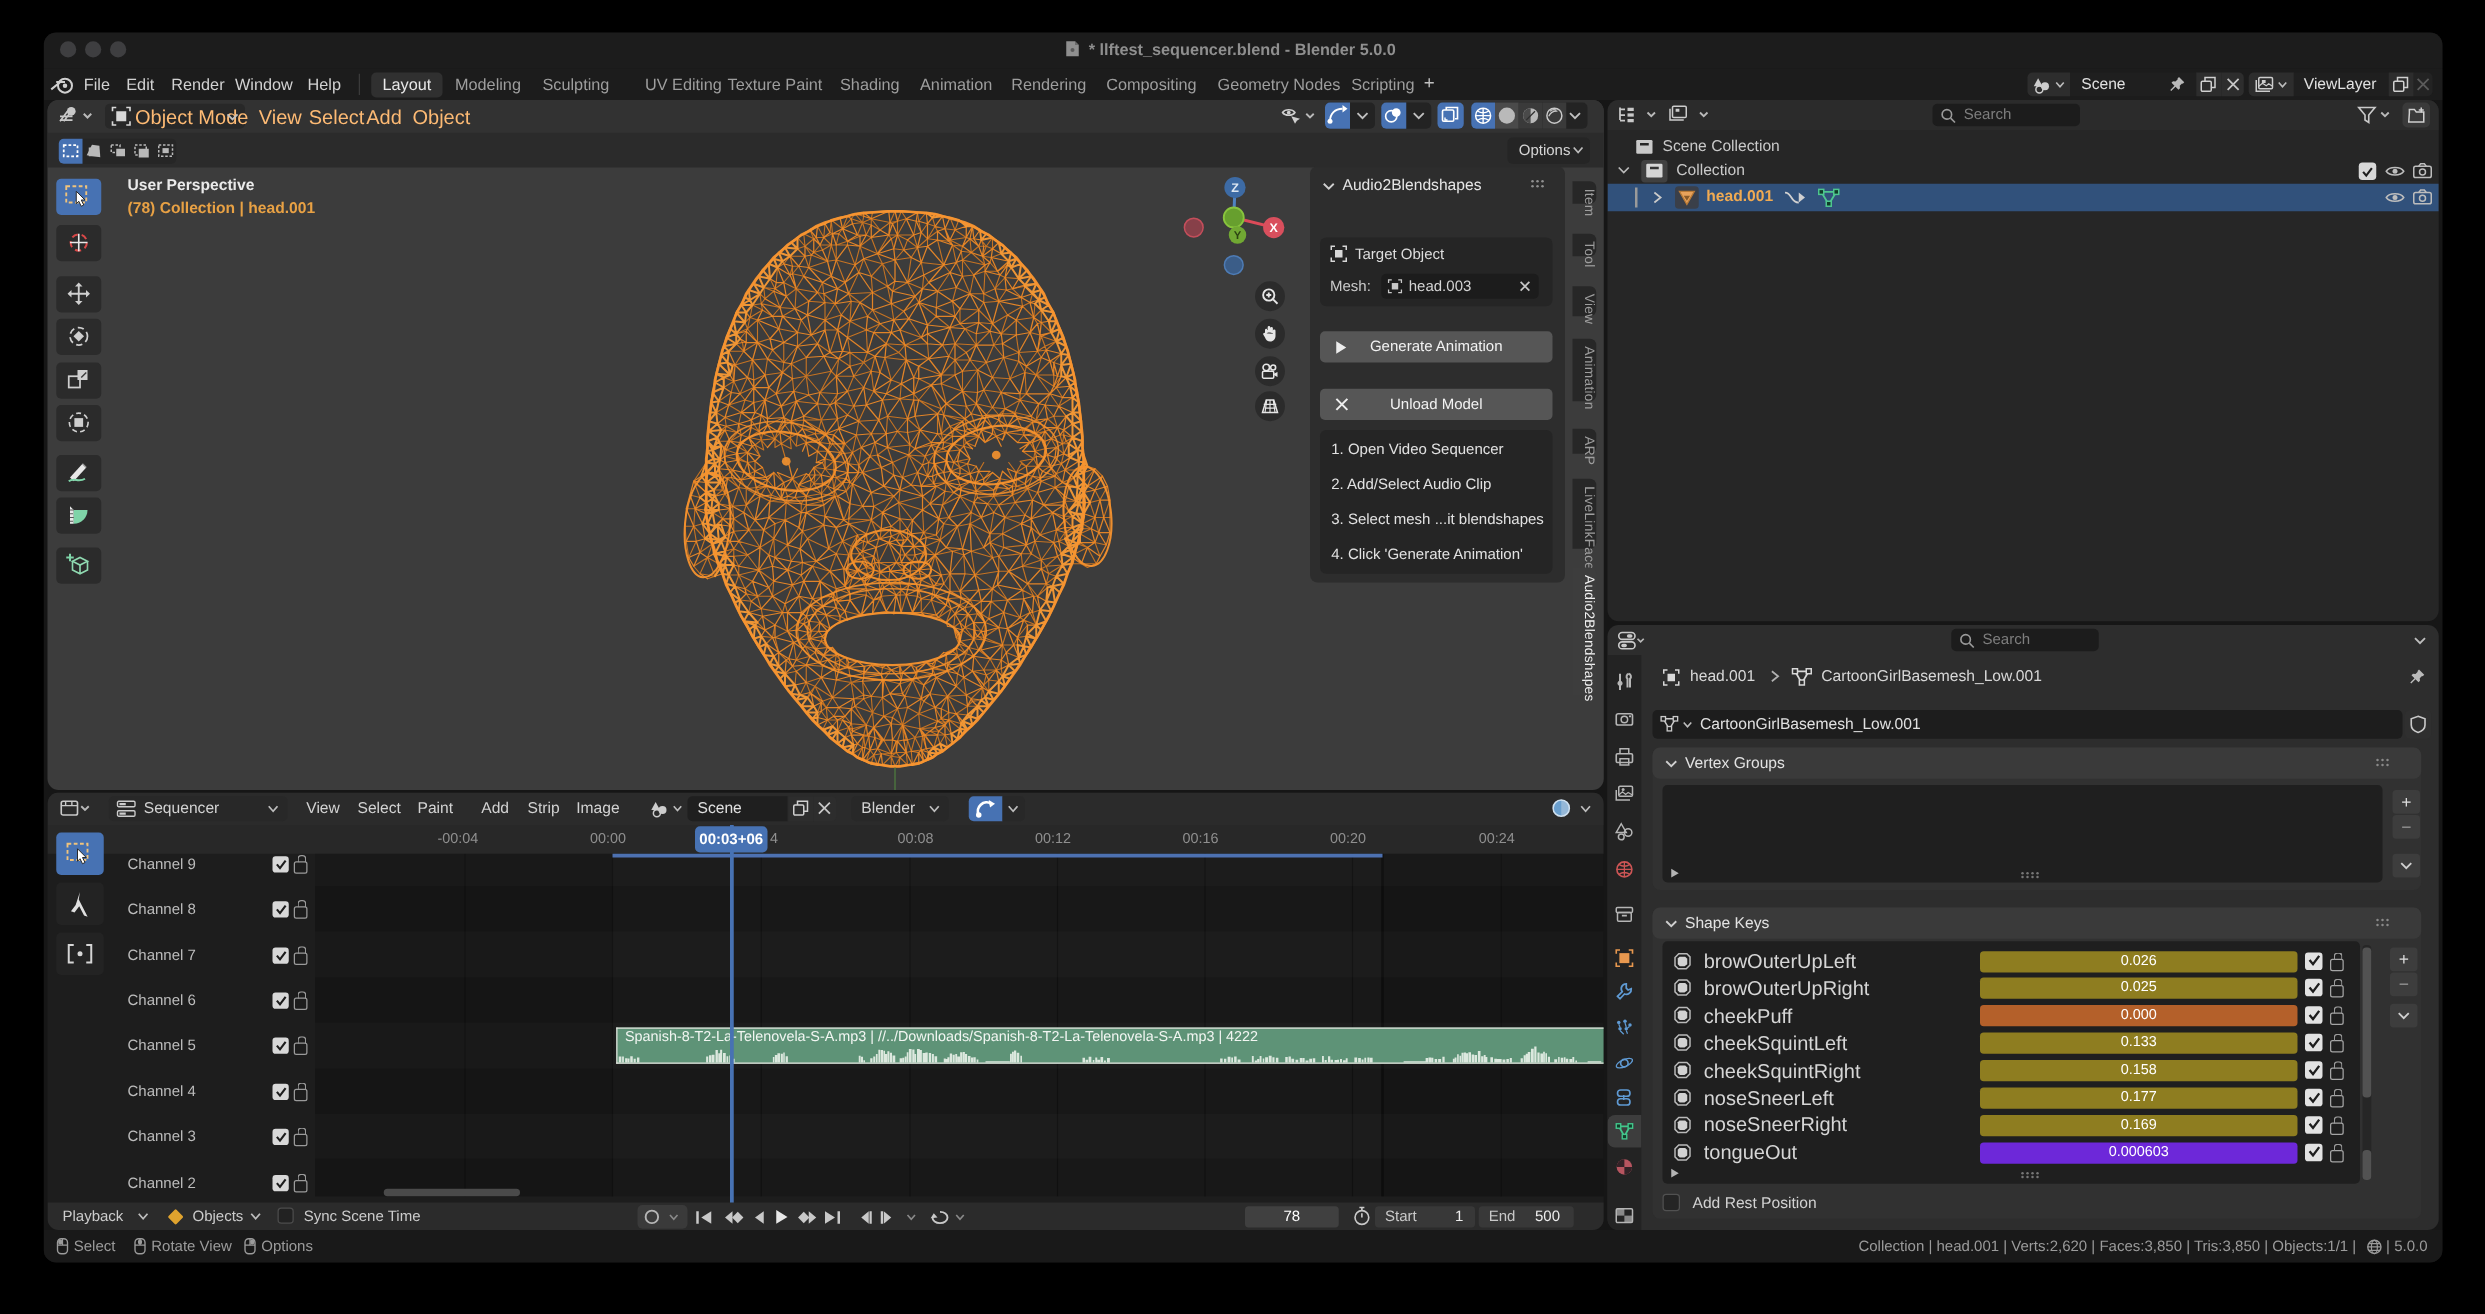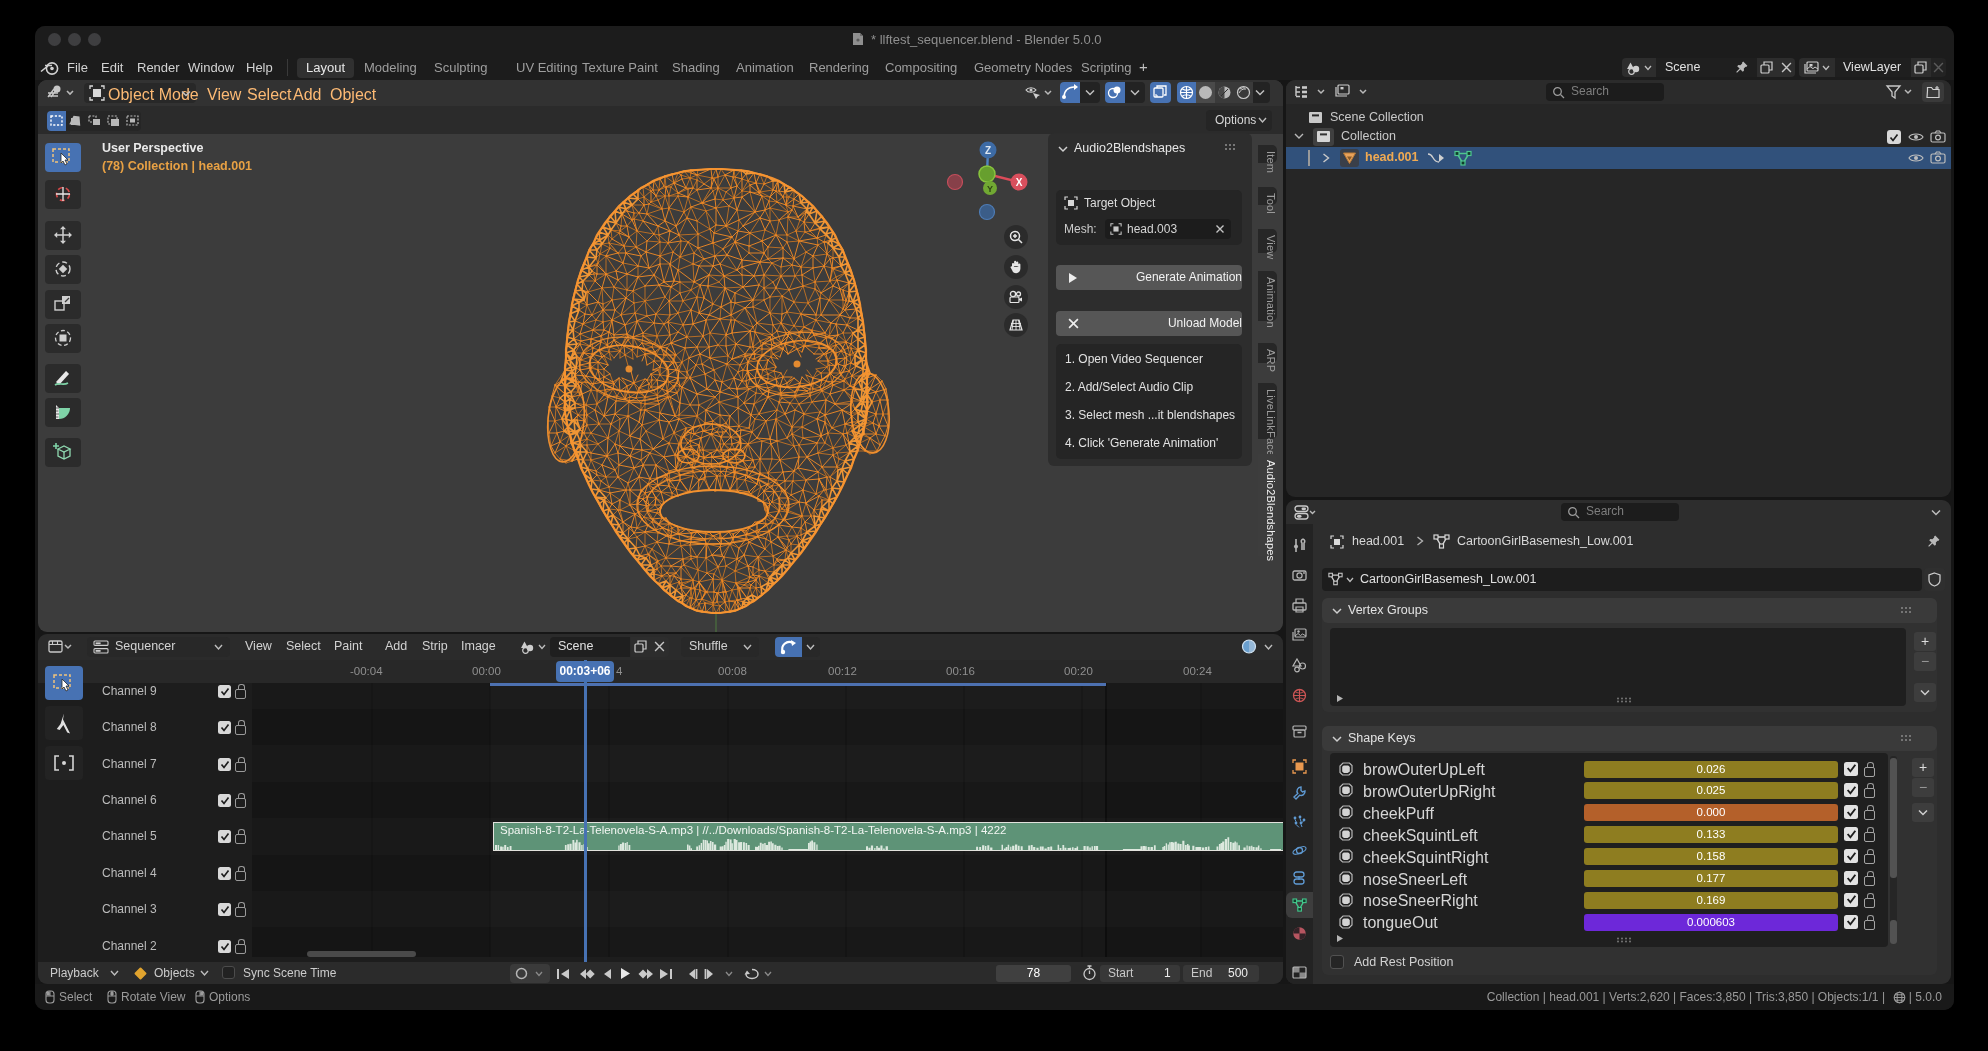"* llftest_sequencer.blend - Blender" #title { font-weight: normal -> bold }
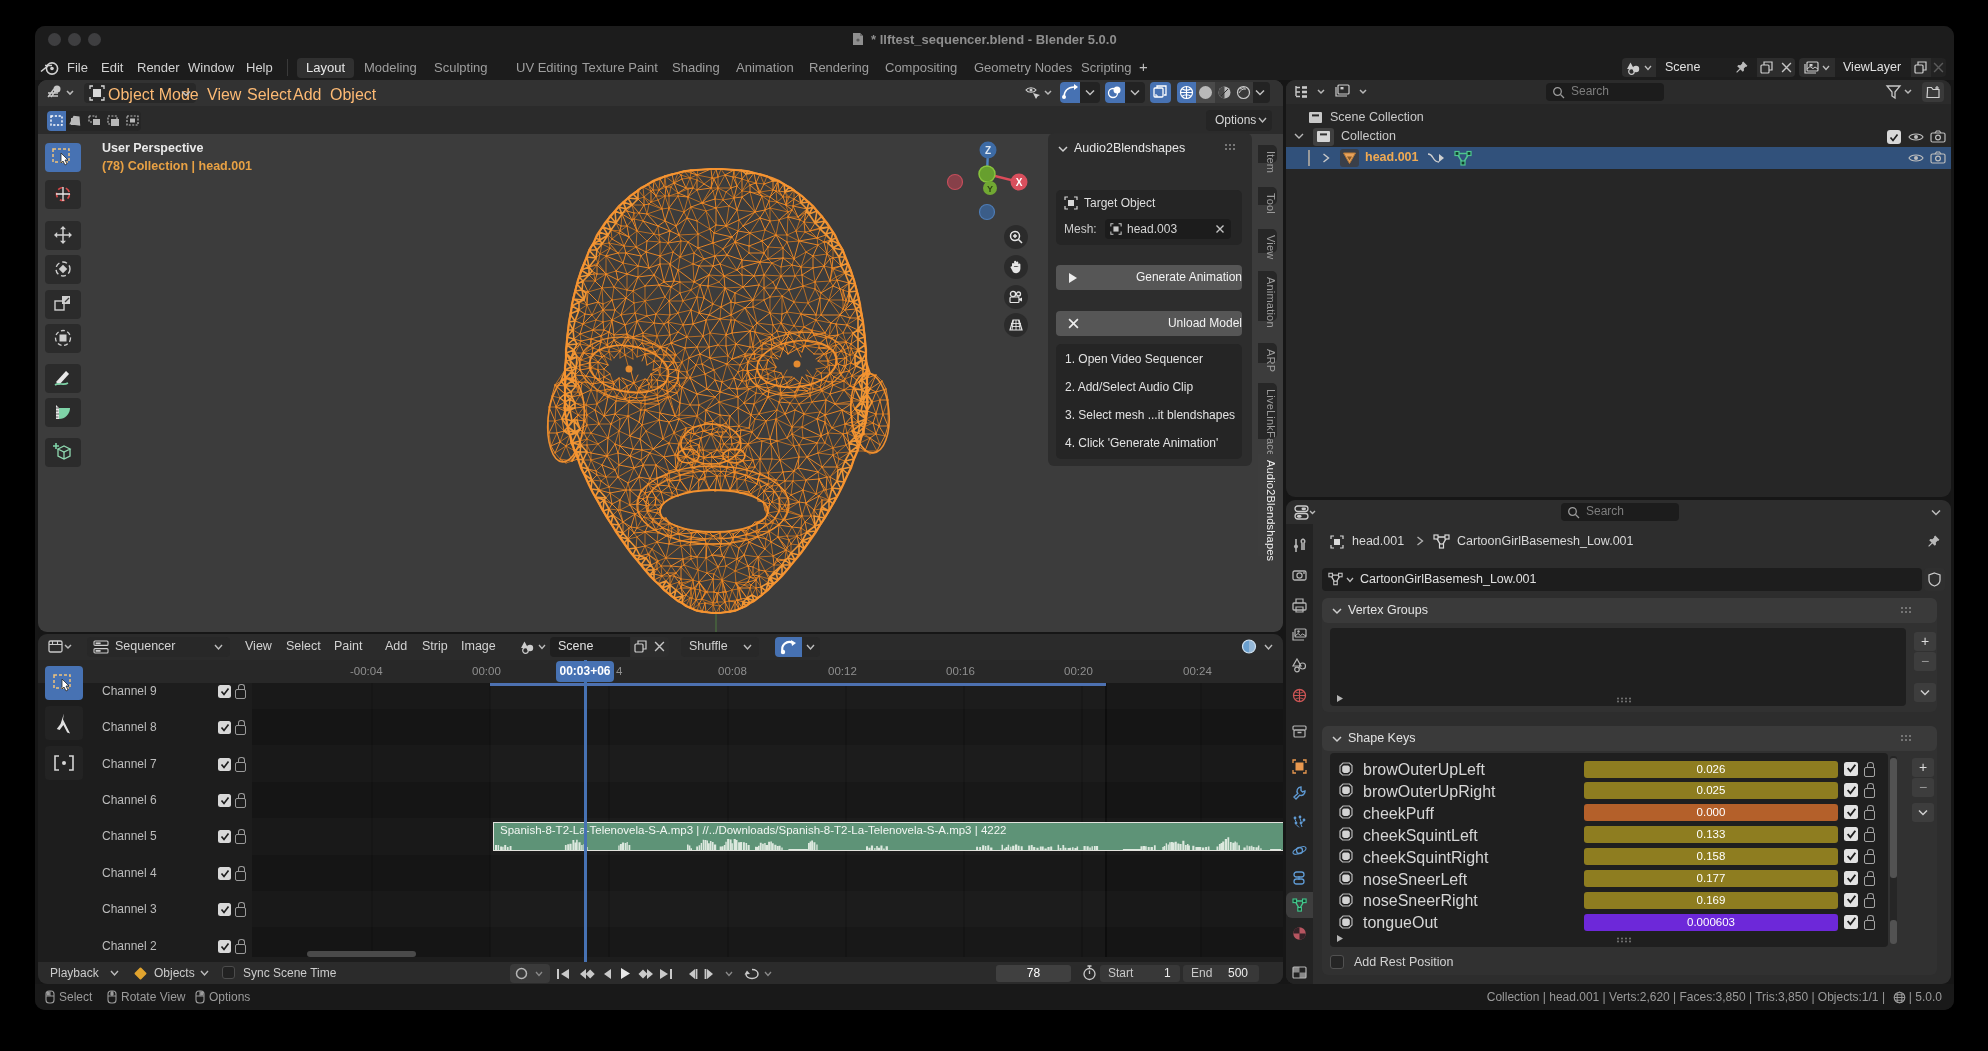"Generate Animation" .nbtn { text-align: right -> center }
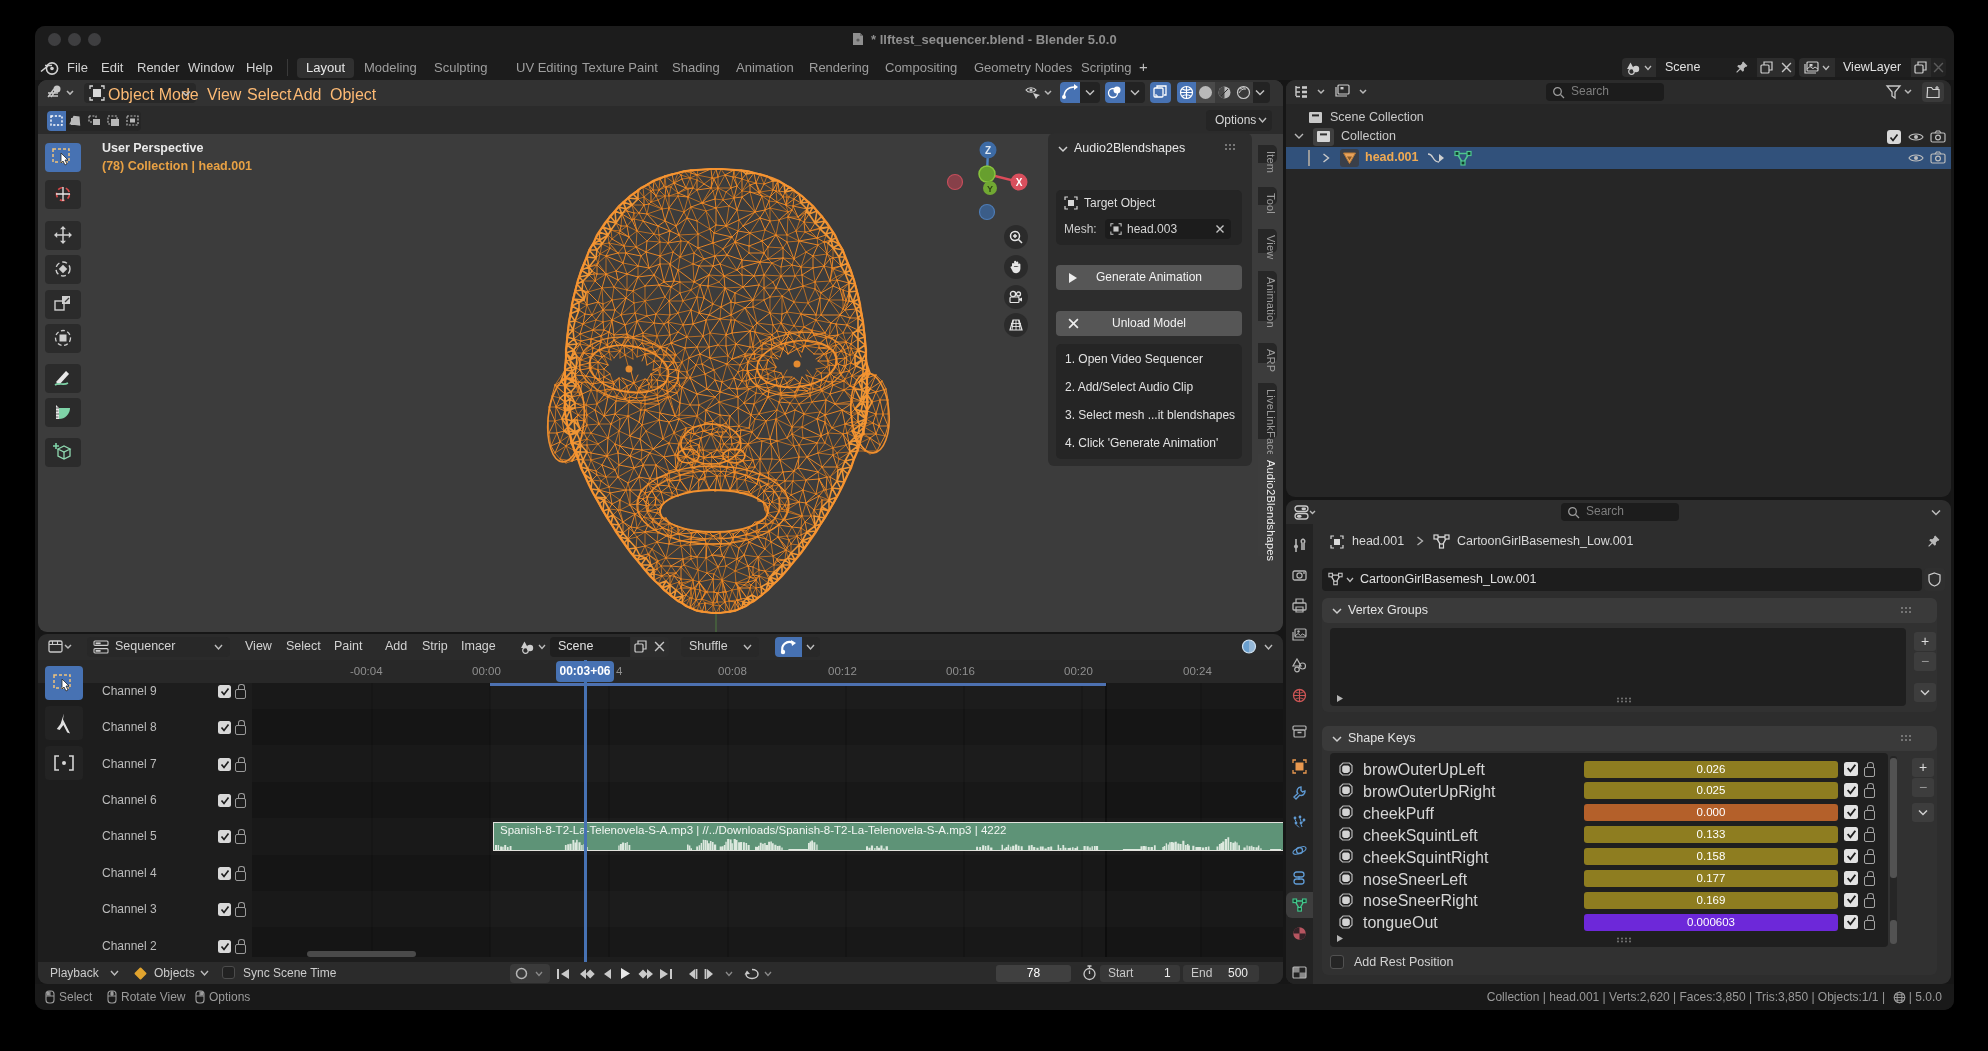"Shuffle" span.abs { text: Shuffle -> Blender }
